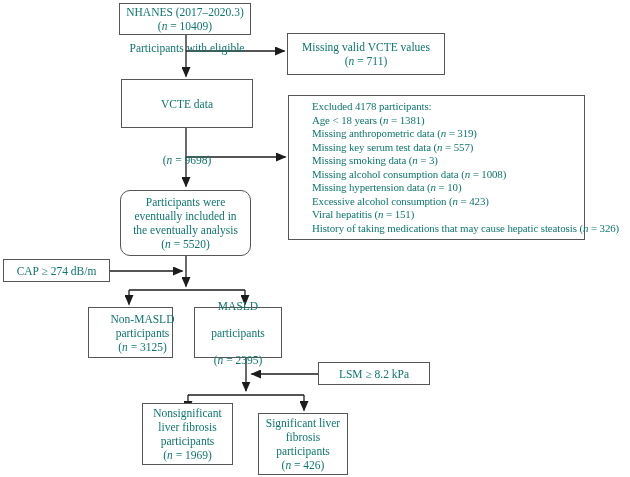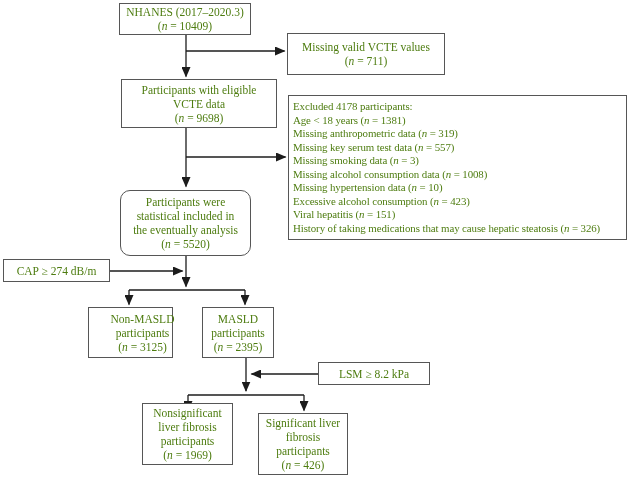"NHANES (2017–2020.3)" .stage { color: #4d7c0f -> #0f766e }
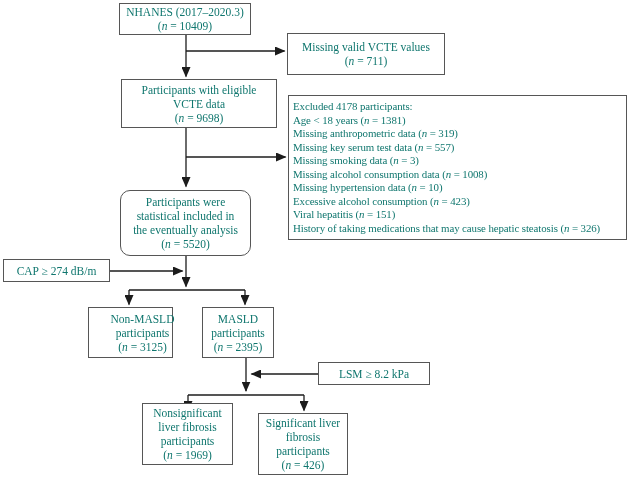"Participants with eligible" #b-eligible { gap: none -> 42px; width: 156px -> 132px }
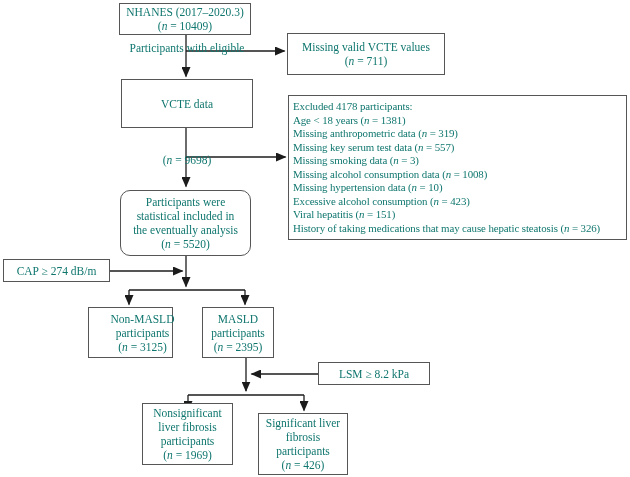"Excluded 4178 participants:" #b-excluded { padding: 4px 4px -> 4px 23px; width: 339px -> 297px }
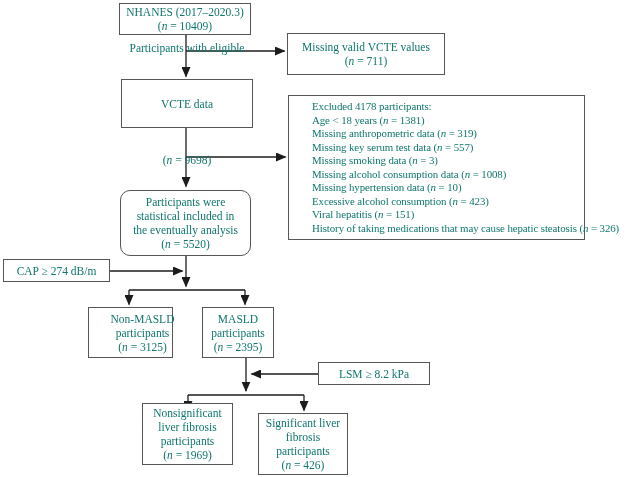"statistical included in" div.bl { text: statistical -> eventually }
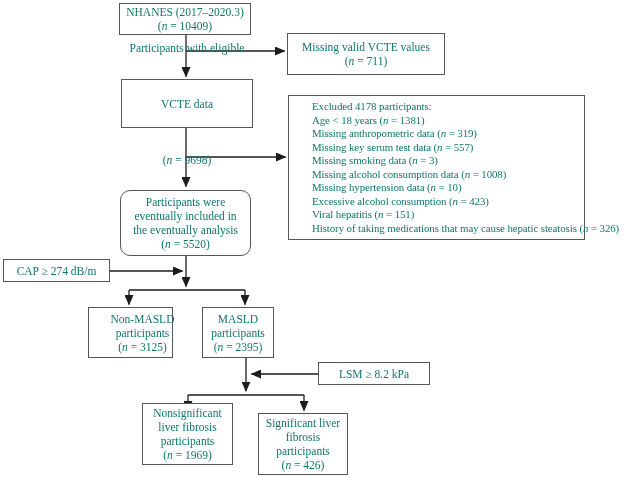"MASLD" #b-masld { gap: none -> 13px; left: 202px -> 194px; width: 72px -> 88px }
